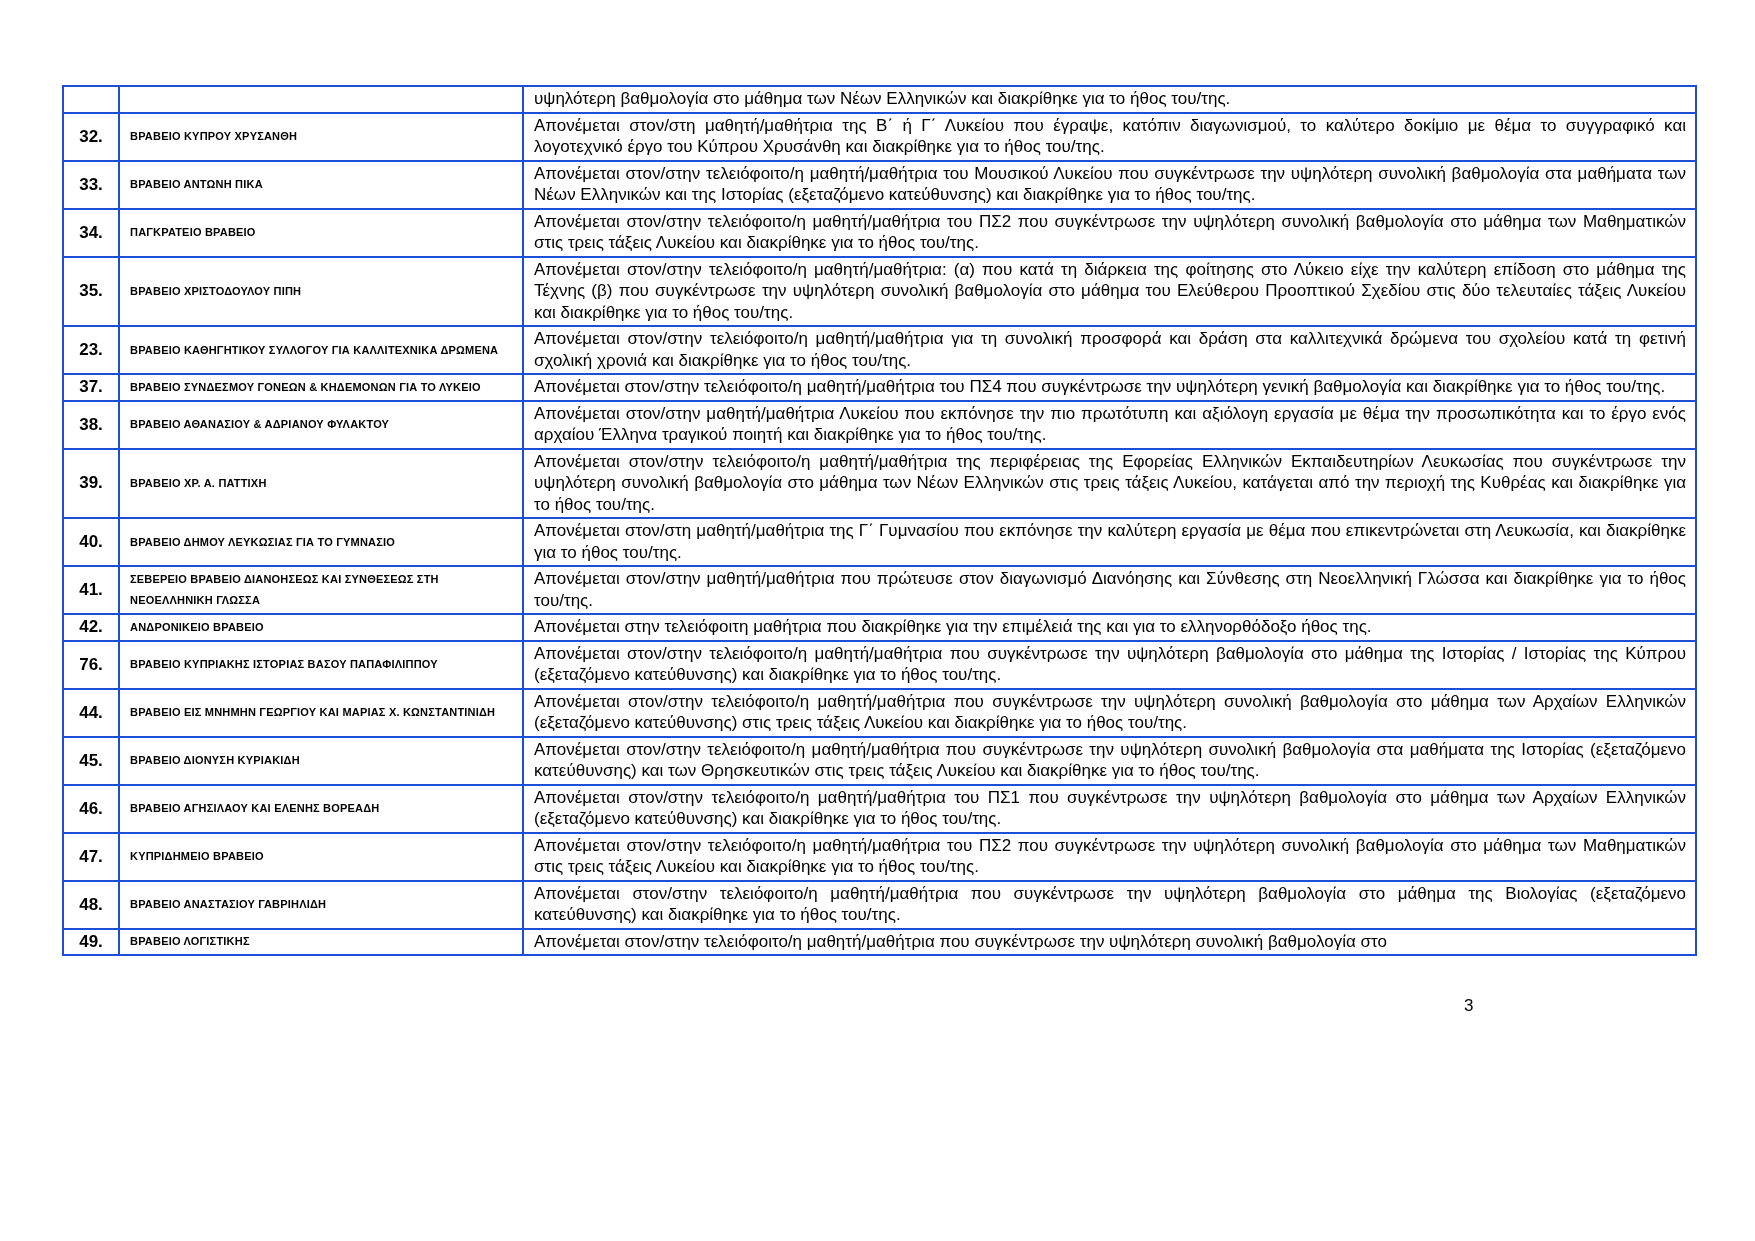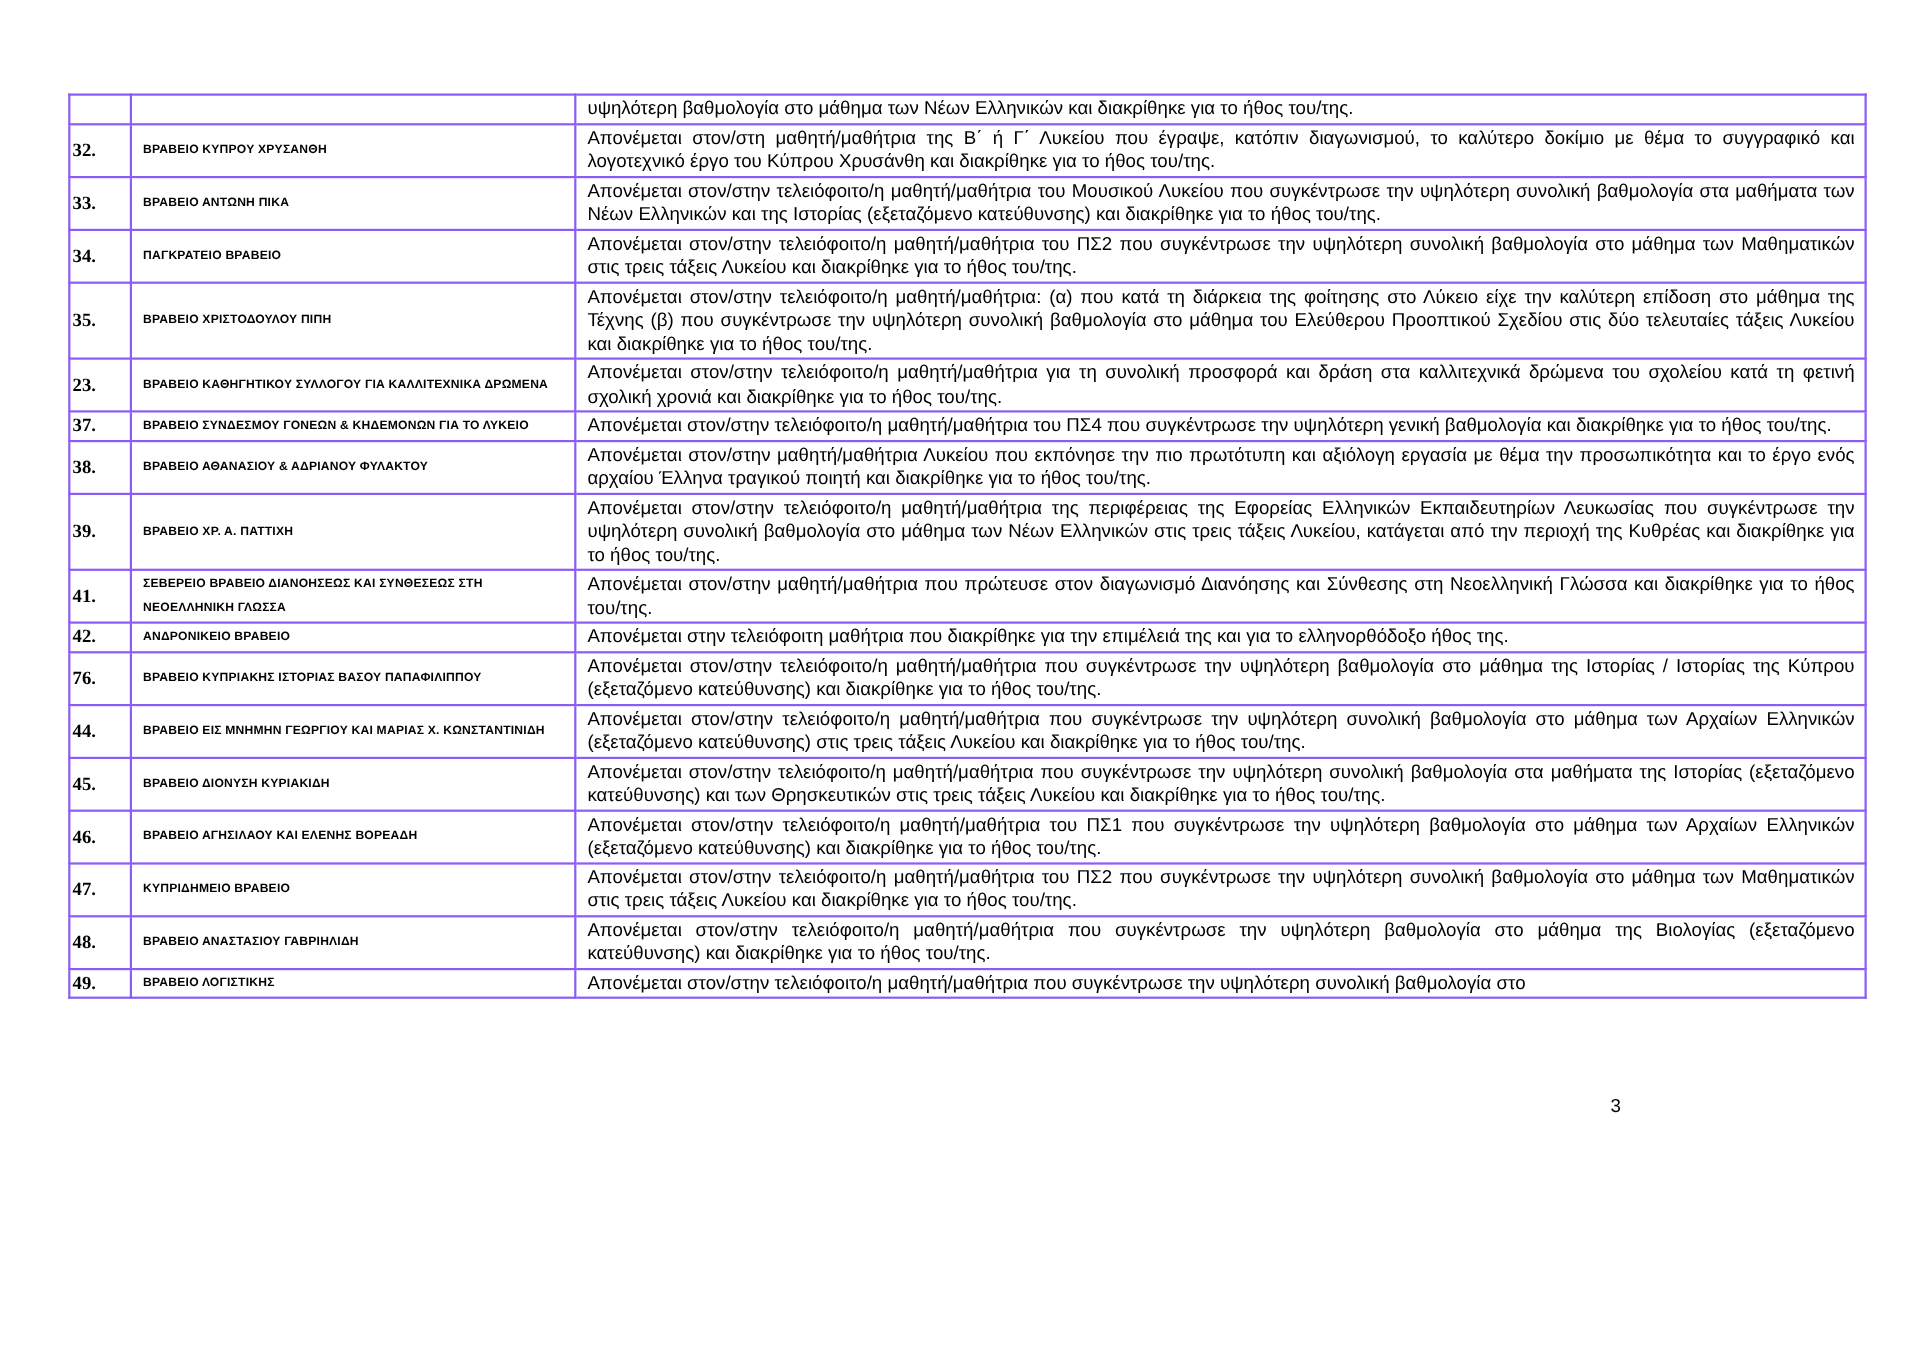"υψηλότερη βαθμολογία στο μάθημα των" table.awards td { border: 2px solid #8b5cf6 -> 2px solid #1d4ed8 }
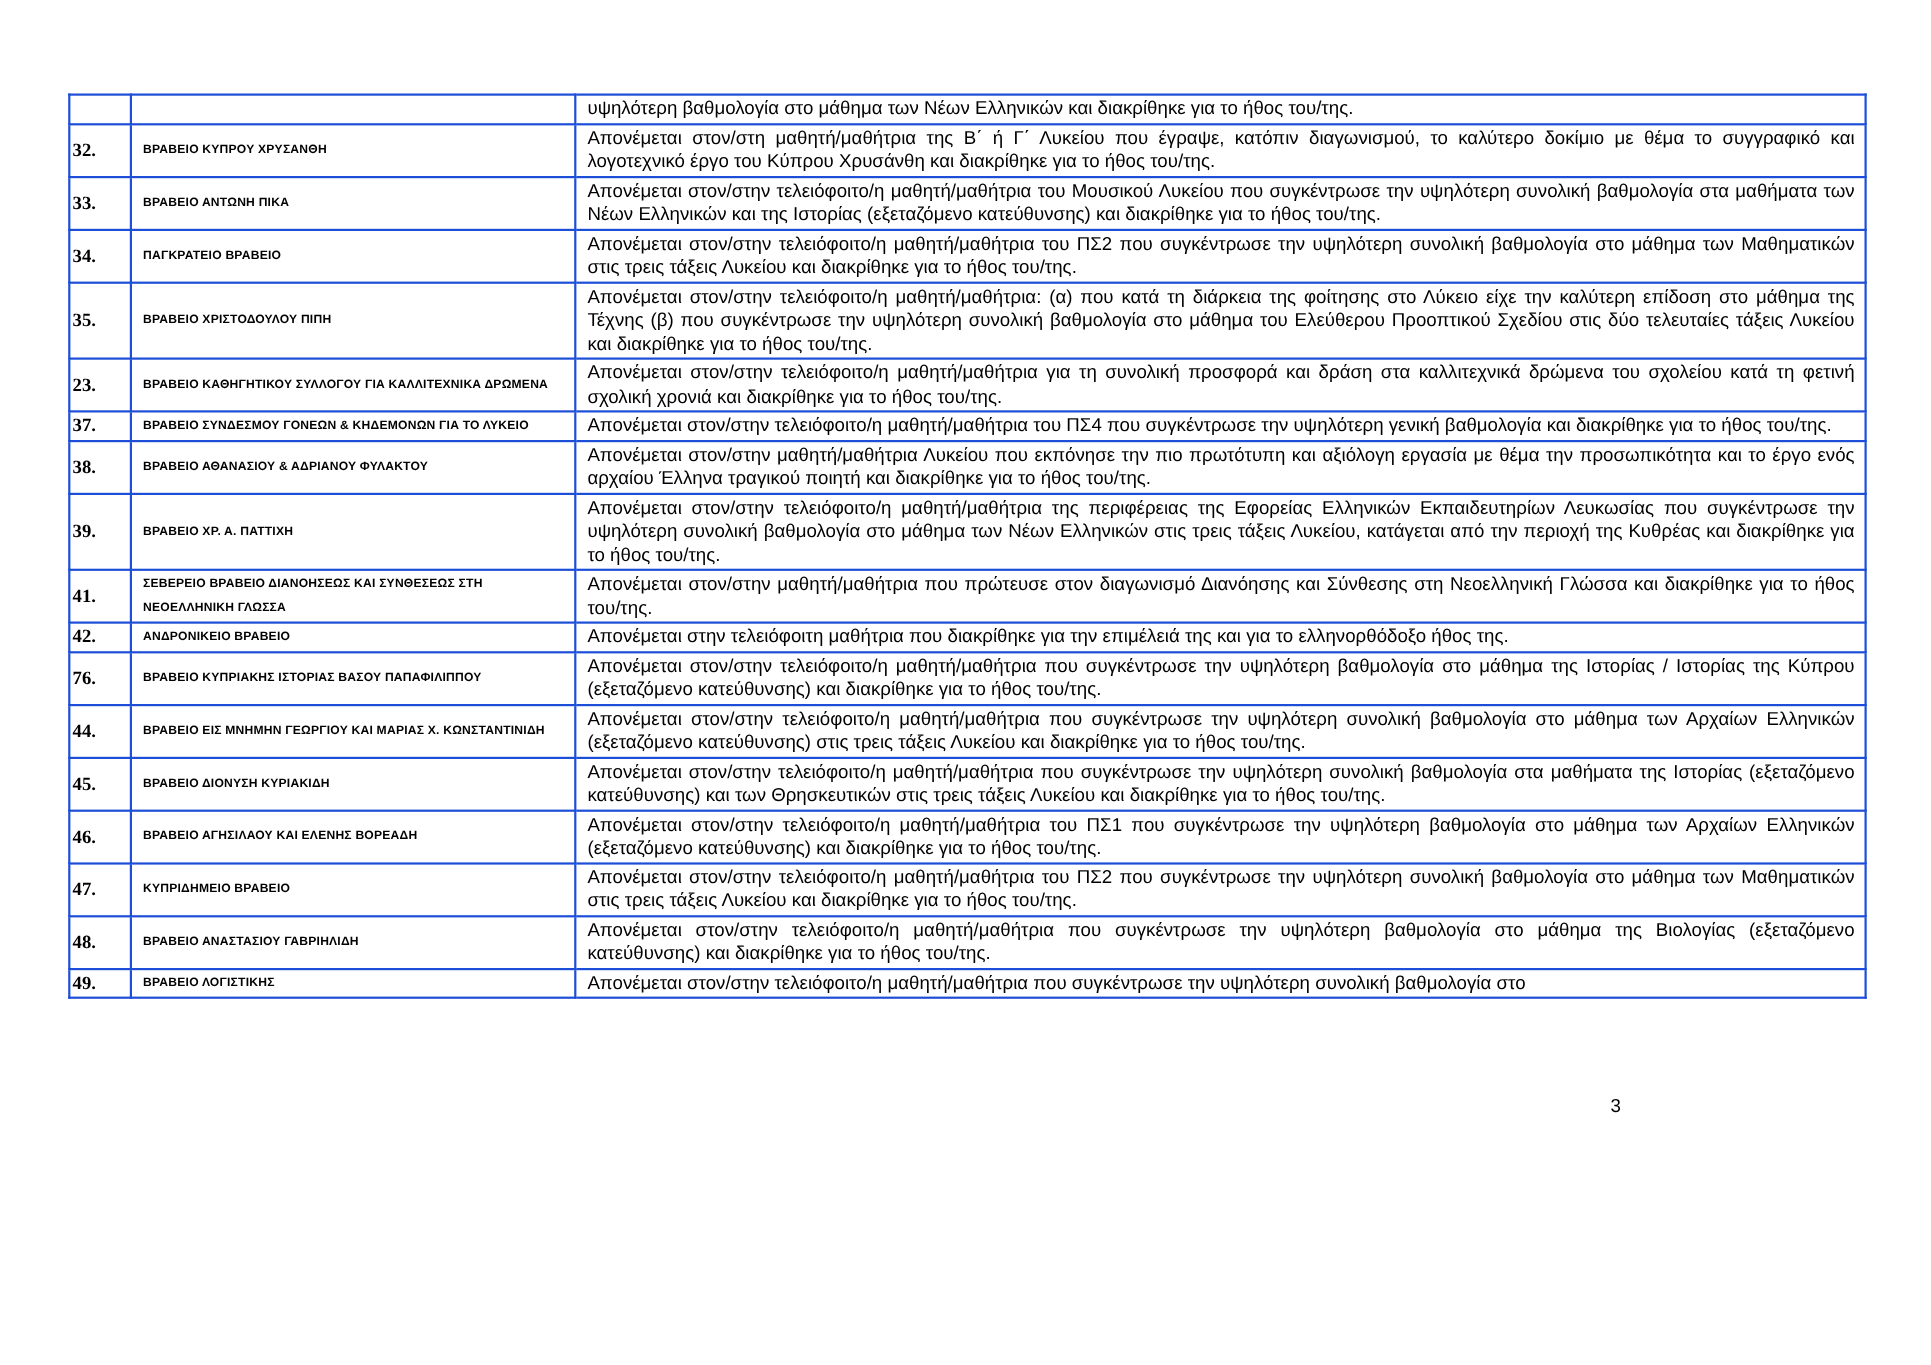"32." td.num { font-family: Liberation Serif, serif -> none; text-align: left -> center }
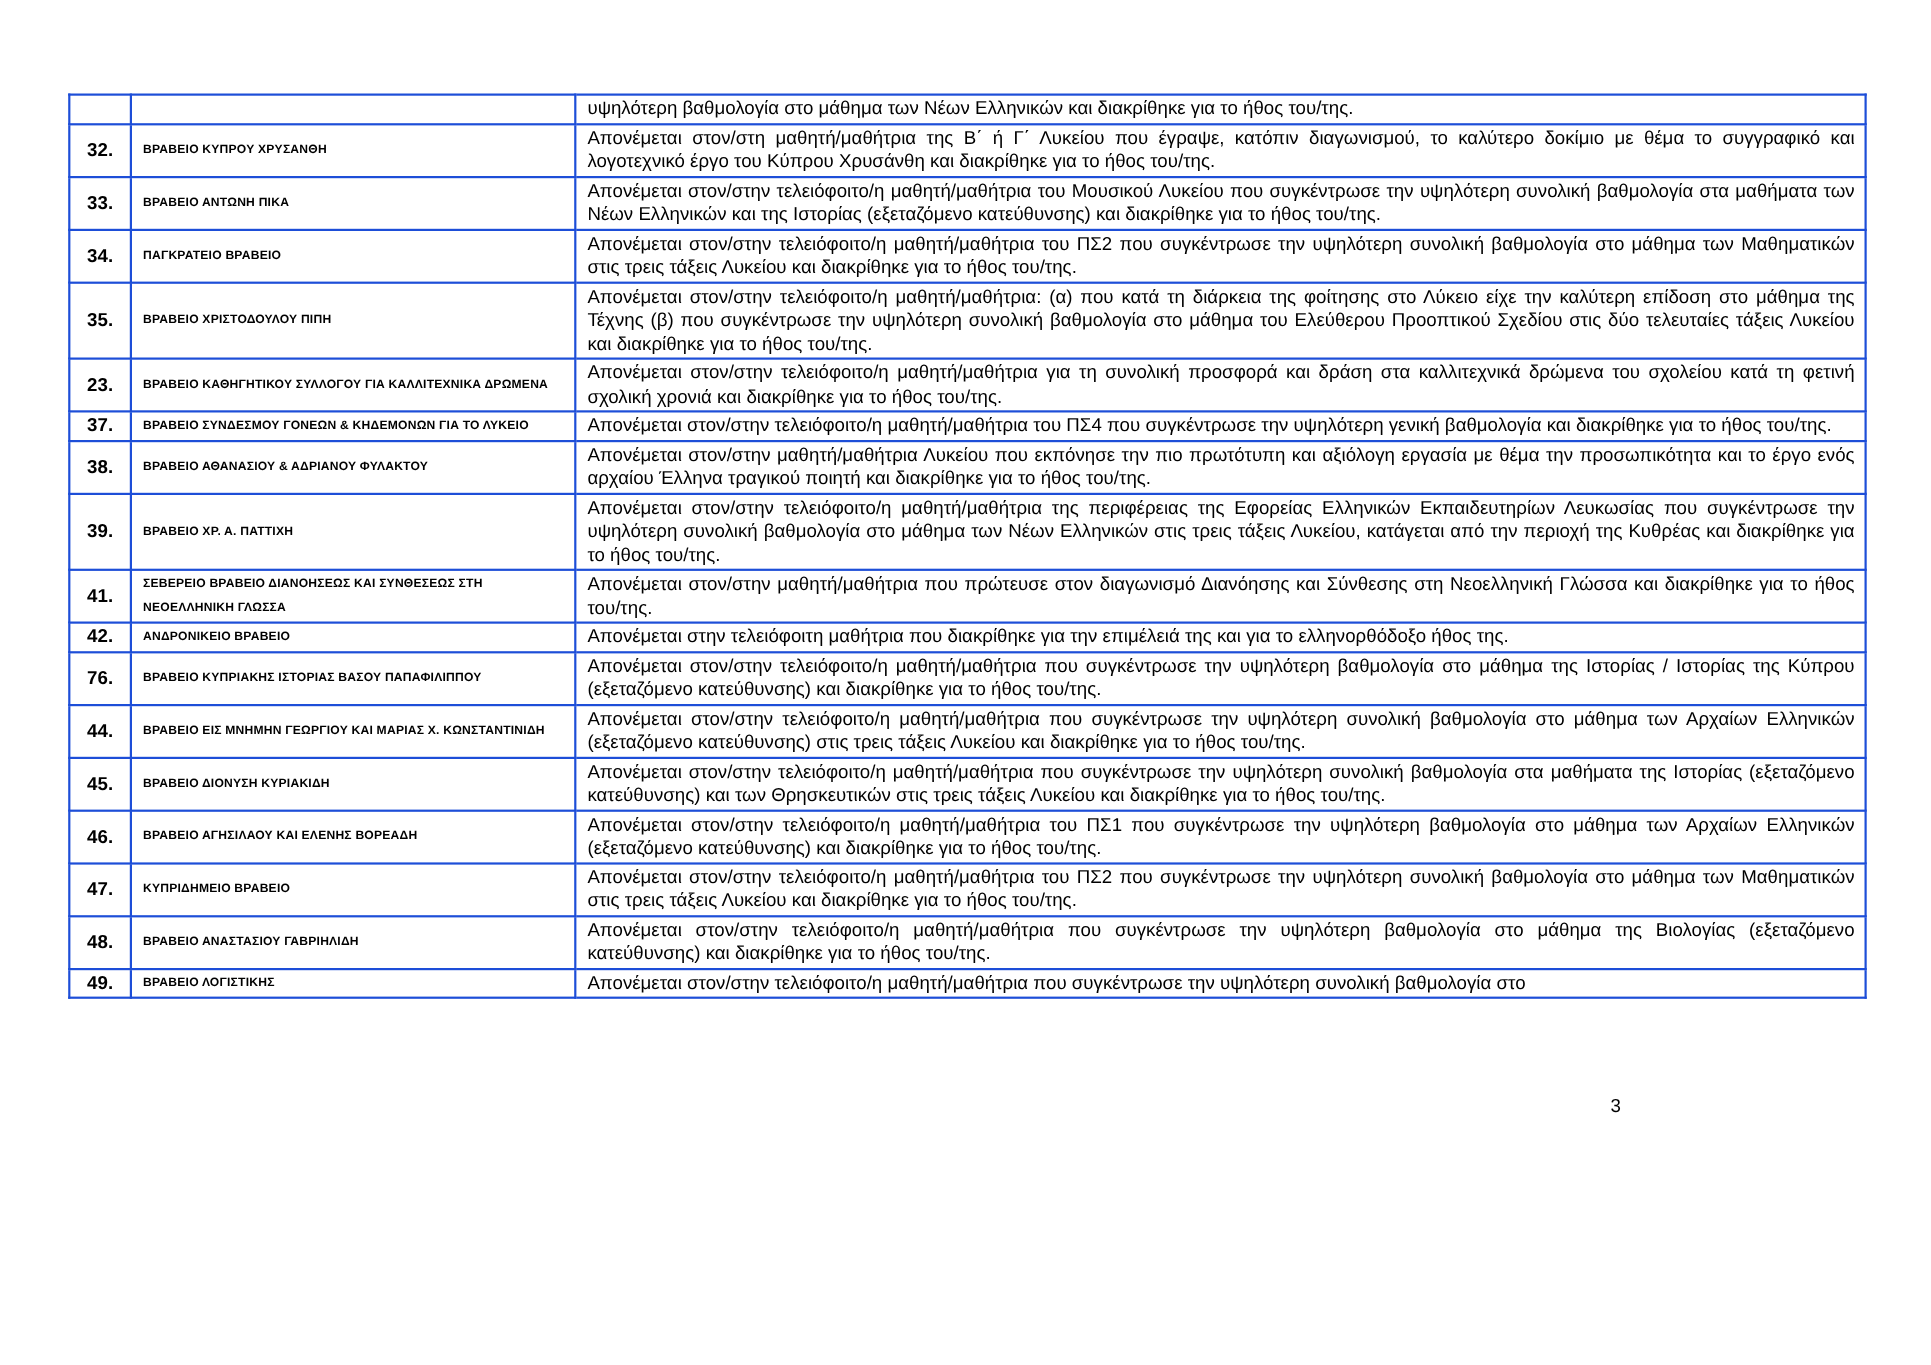"40." tr { html: none -> <tr> <td>40.</td> <td>ΒΡΑΒΕΙΟ ΔΗΜΟΥ ΛΕΥΚΩΣΙΑΣ ΓΙΑ ΤΟ ΓΥΜΝΑΣΙΟ</td> <td>Απονέμεται στον/στη μαθητή/μαθήτρια της Γ΄ Γυμνασίου που εκπόνησε την καλύτερη εργασία με θέμα που επικεντρώνεται στη Λευκωσία, και διακρίθηκε για το ήθος του/της.</td> </tr> }
